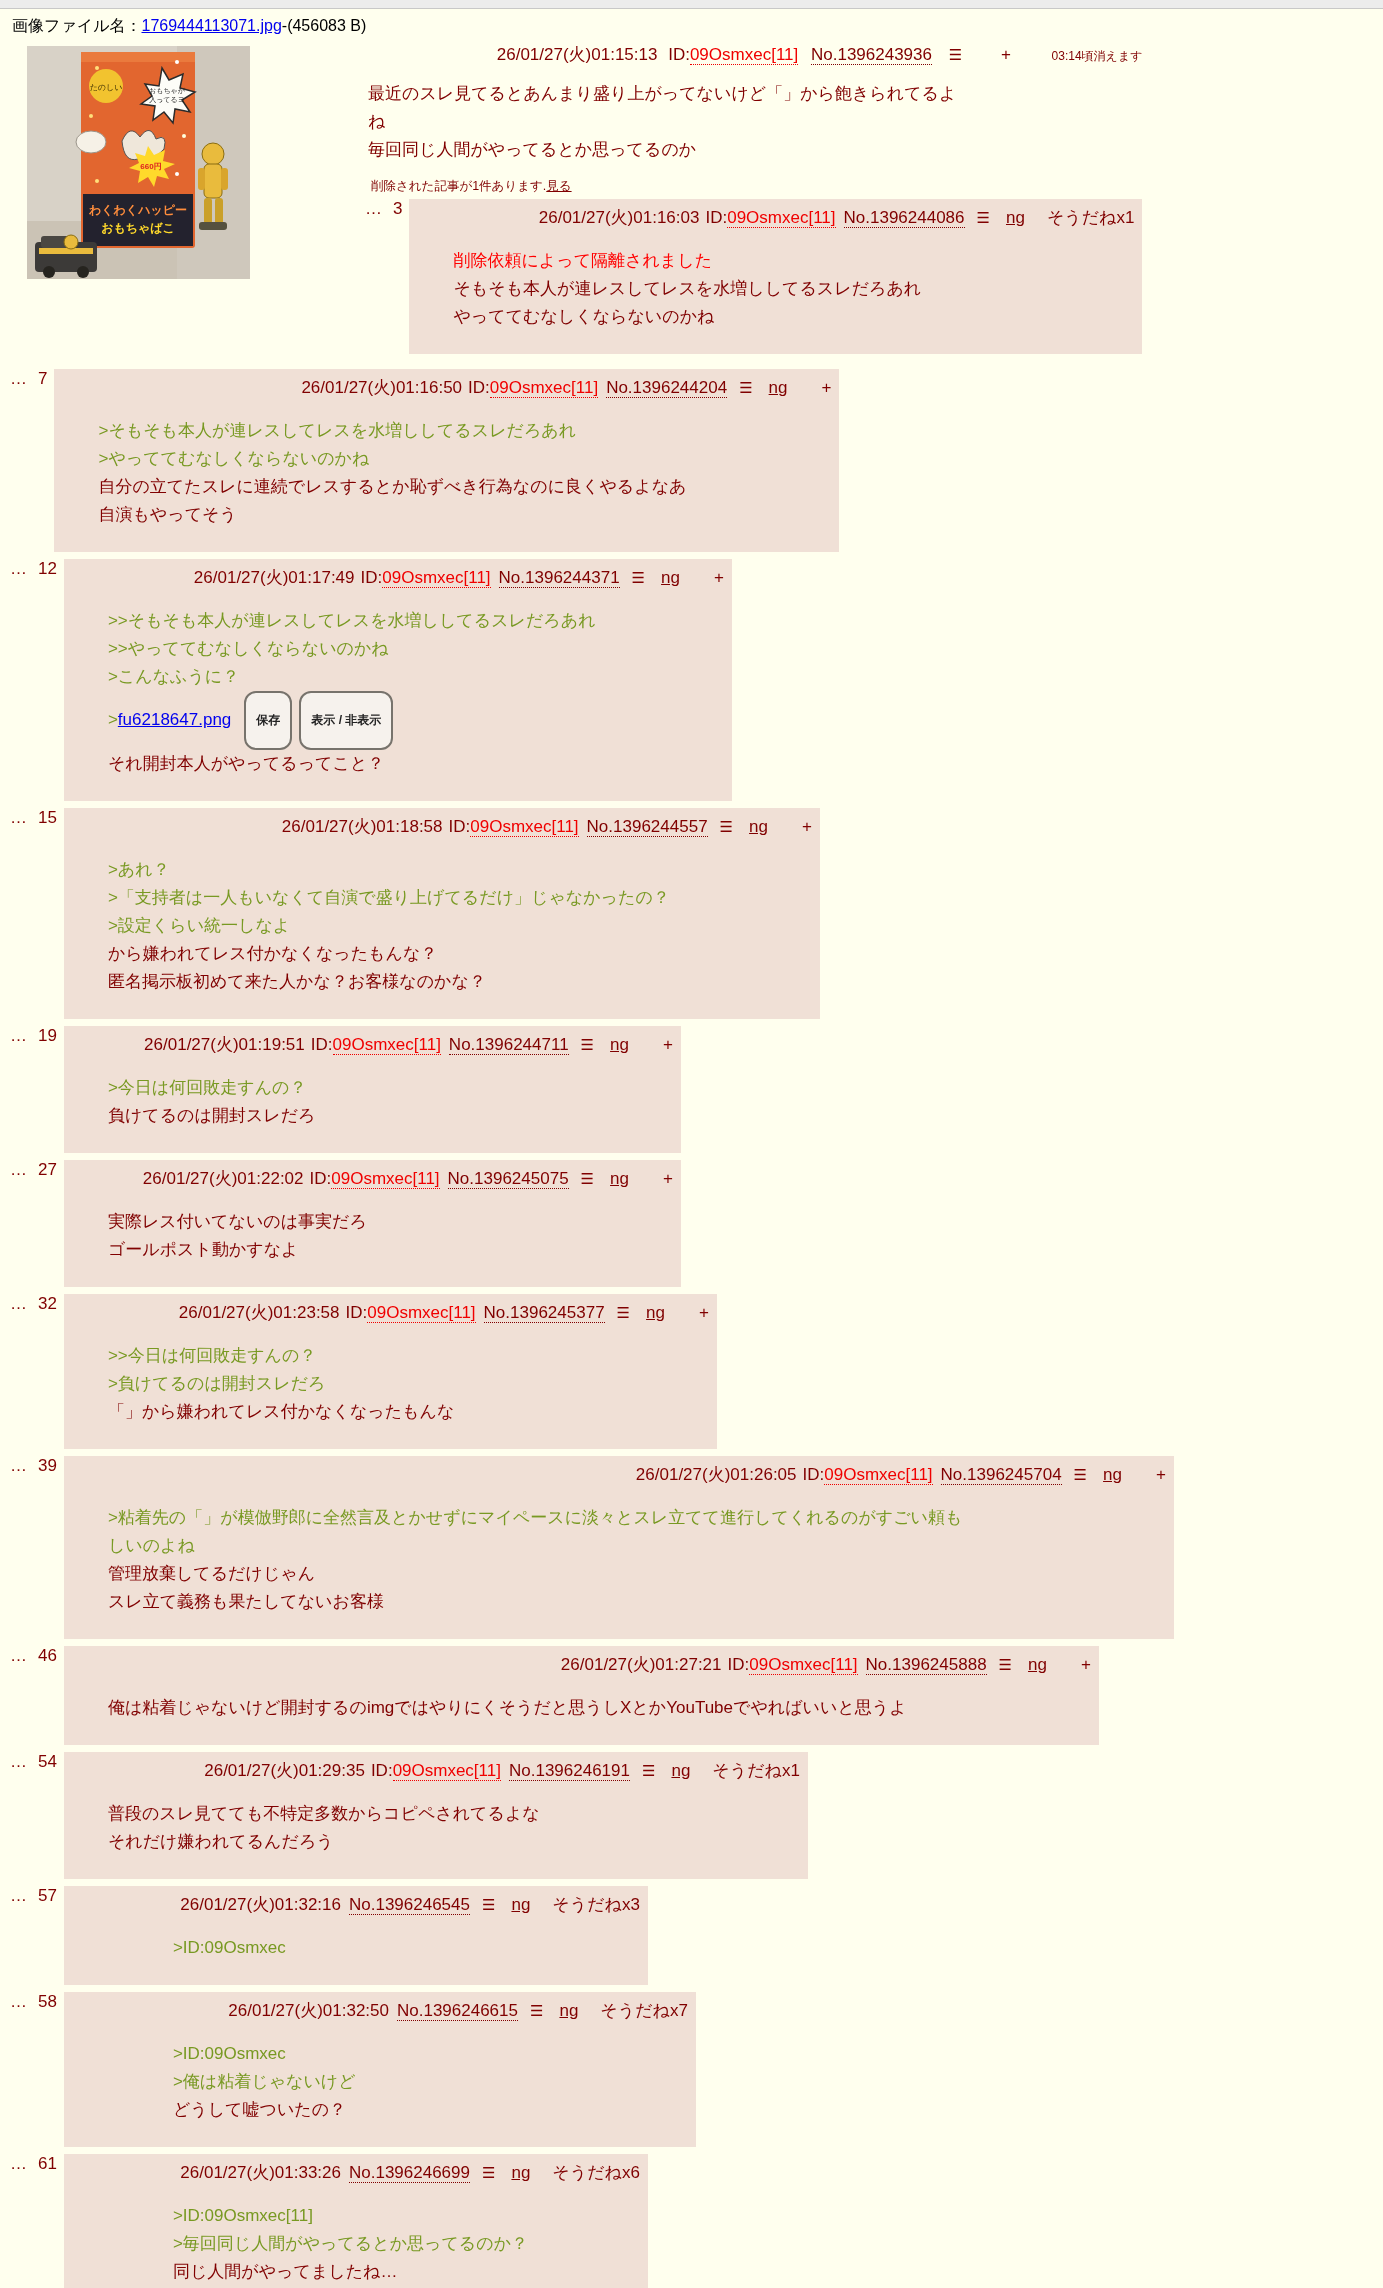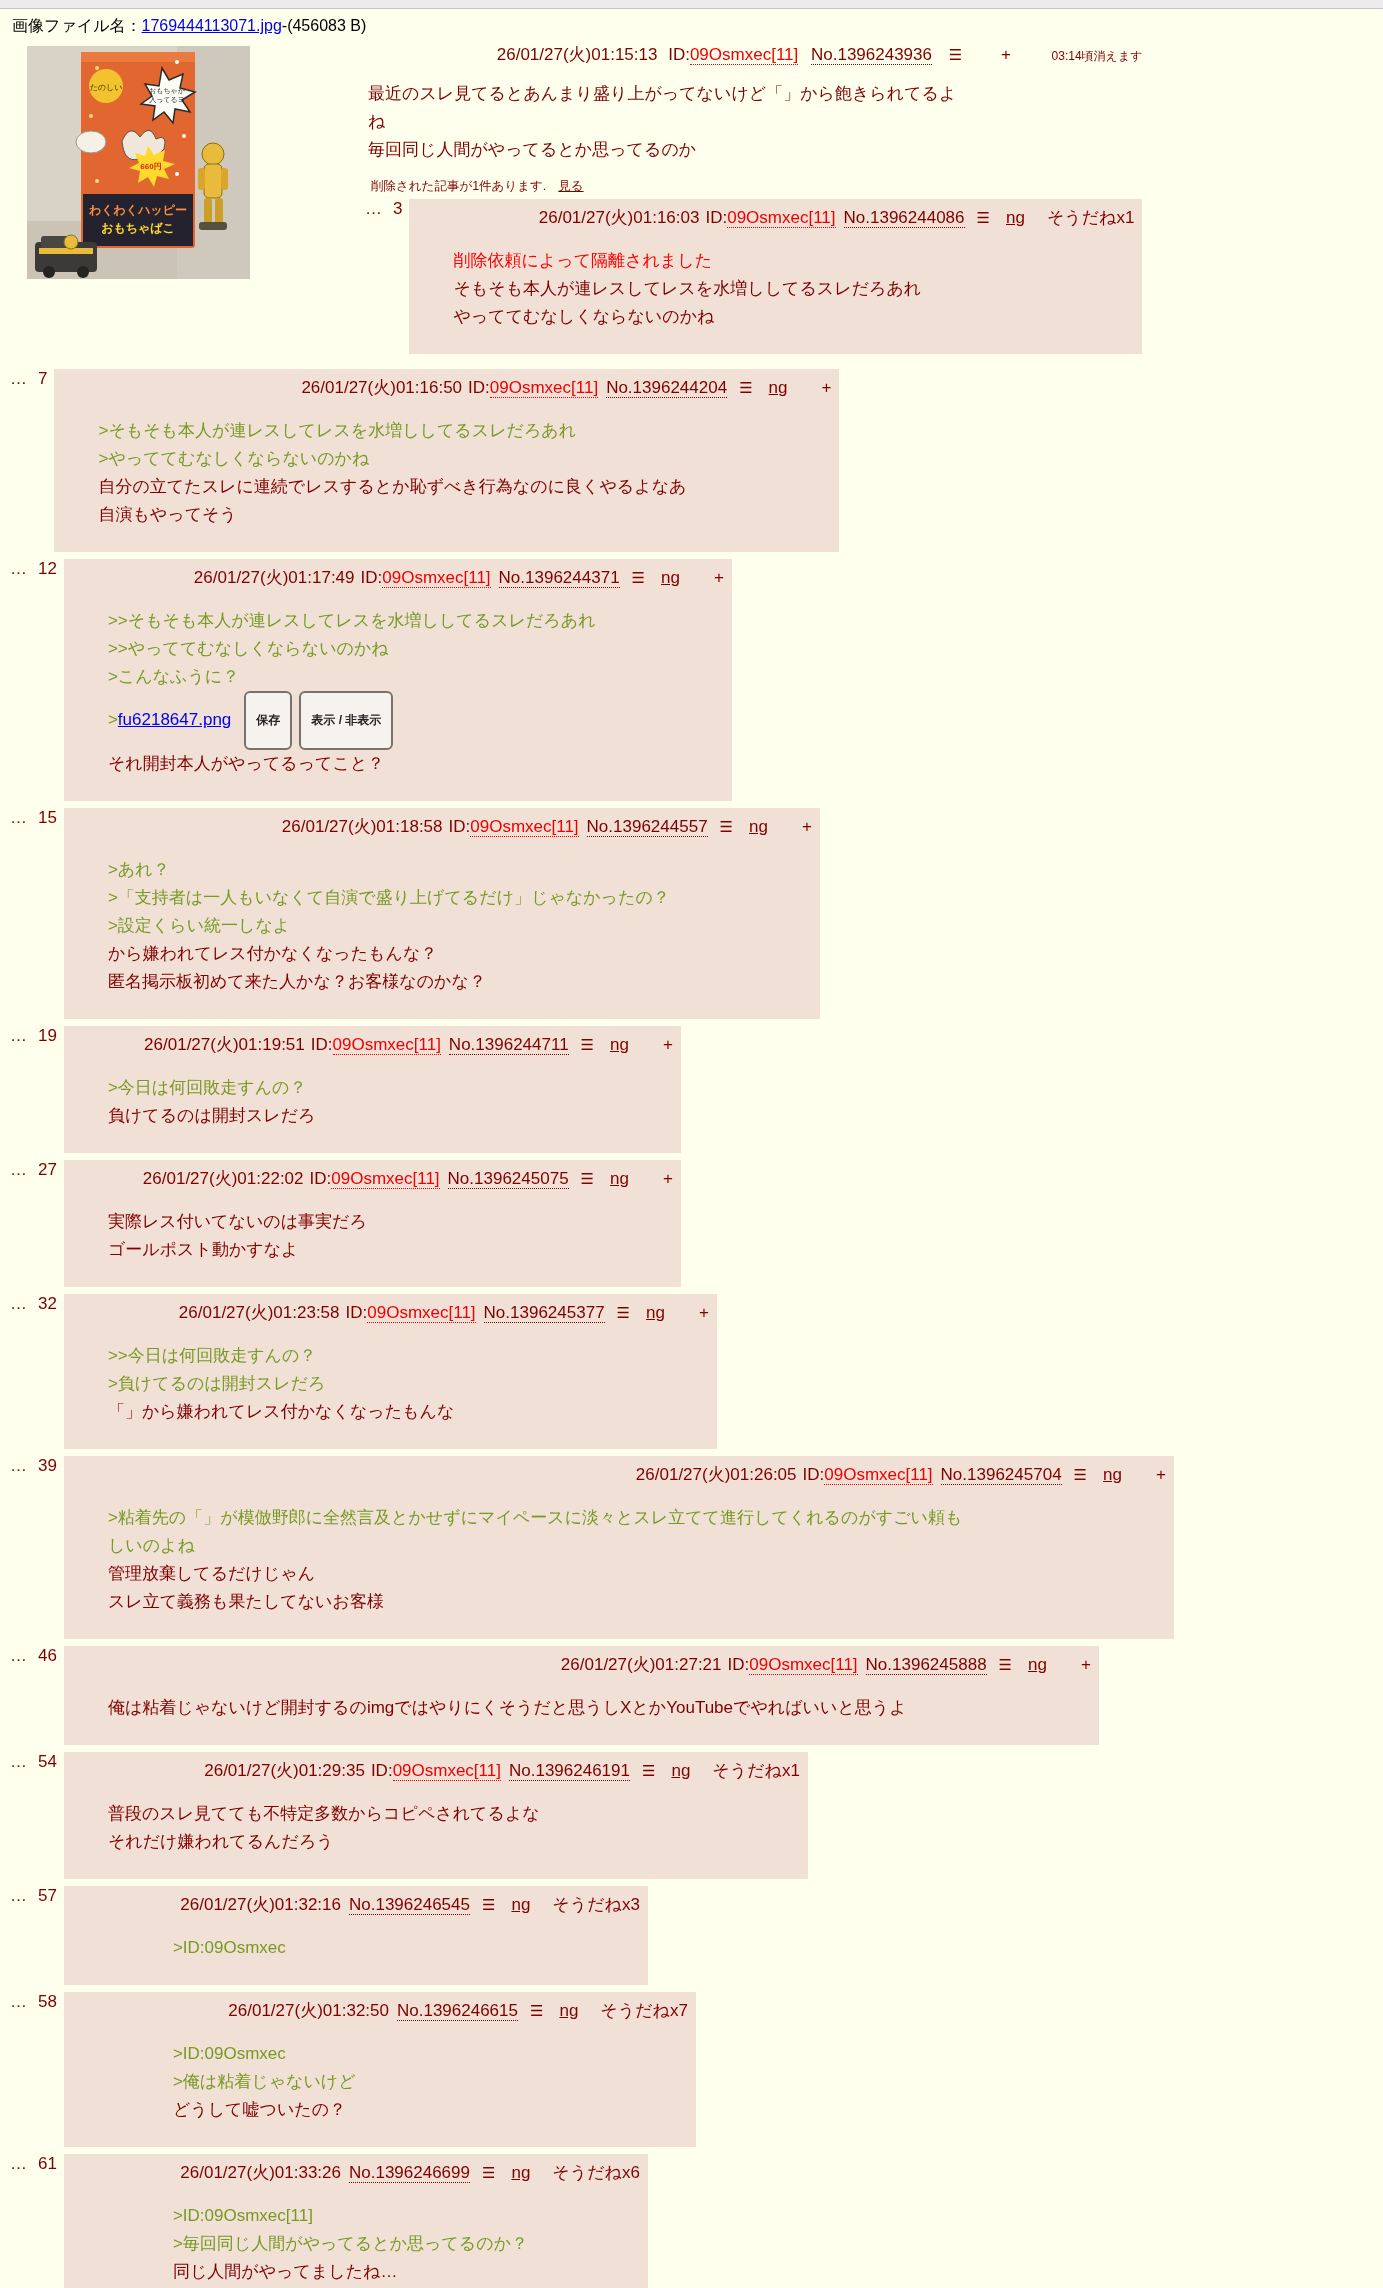"見る" .del-notice a { margin-left: 12px -> none }
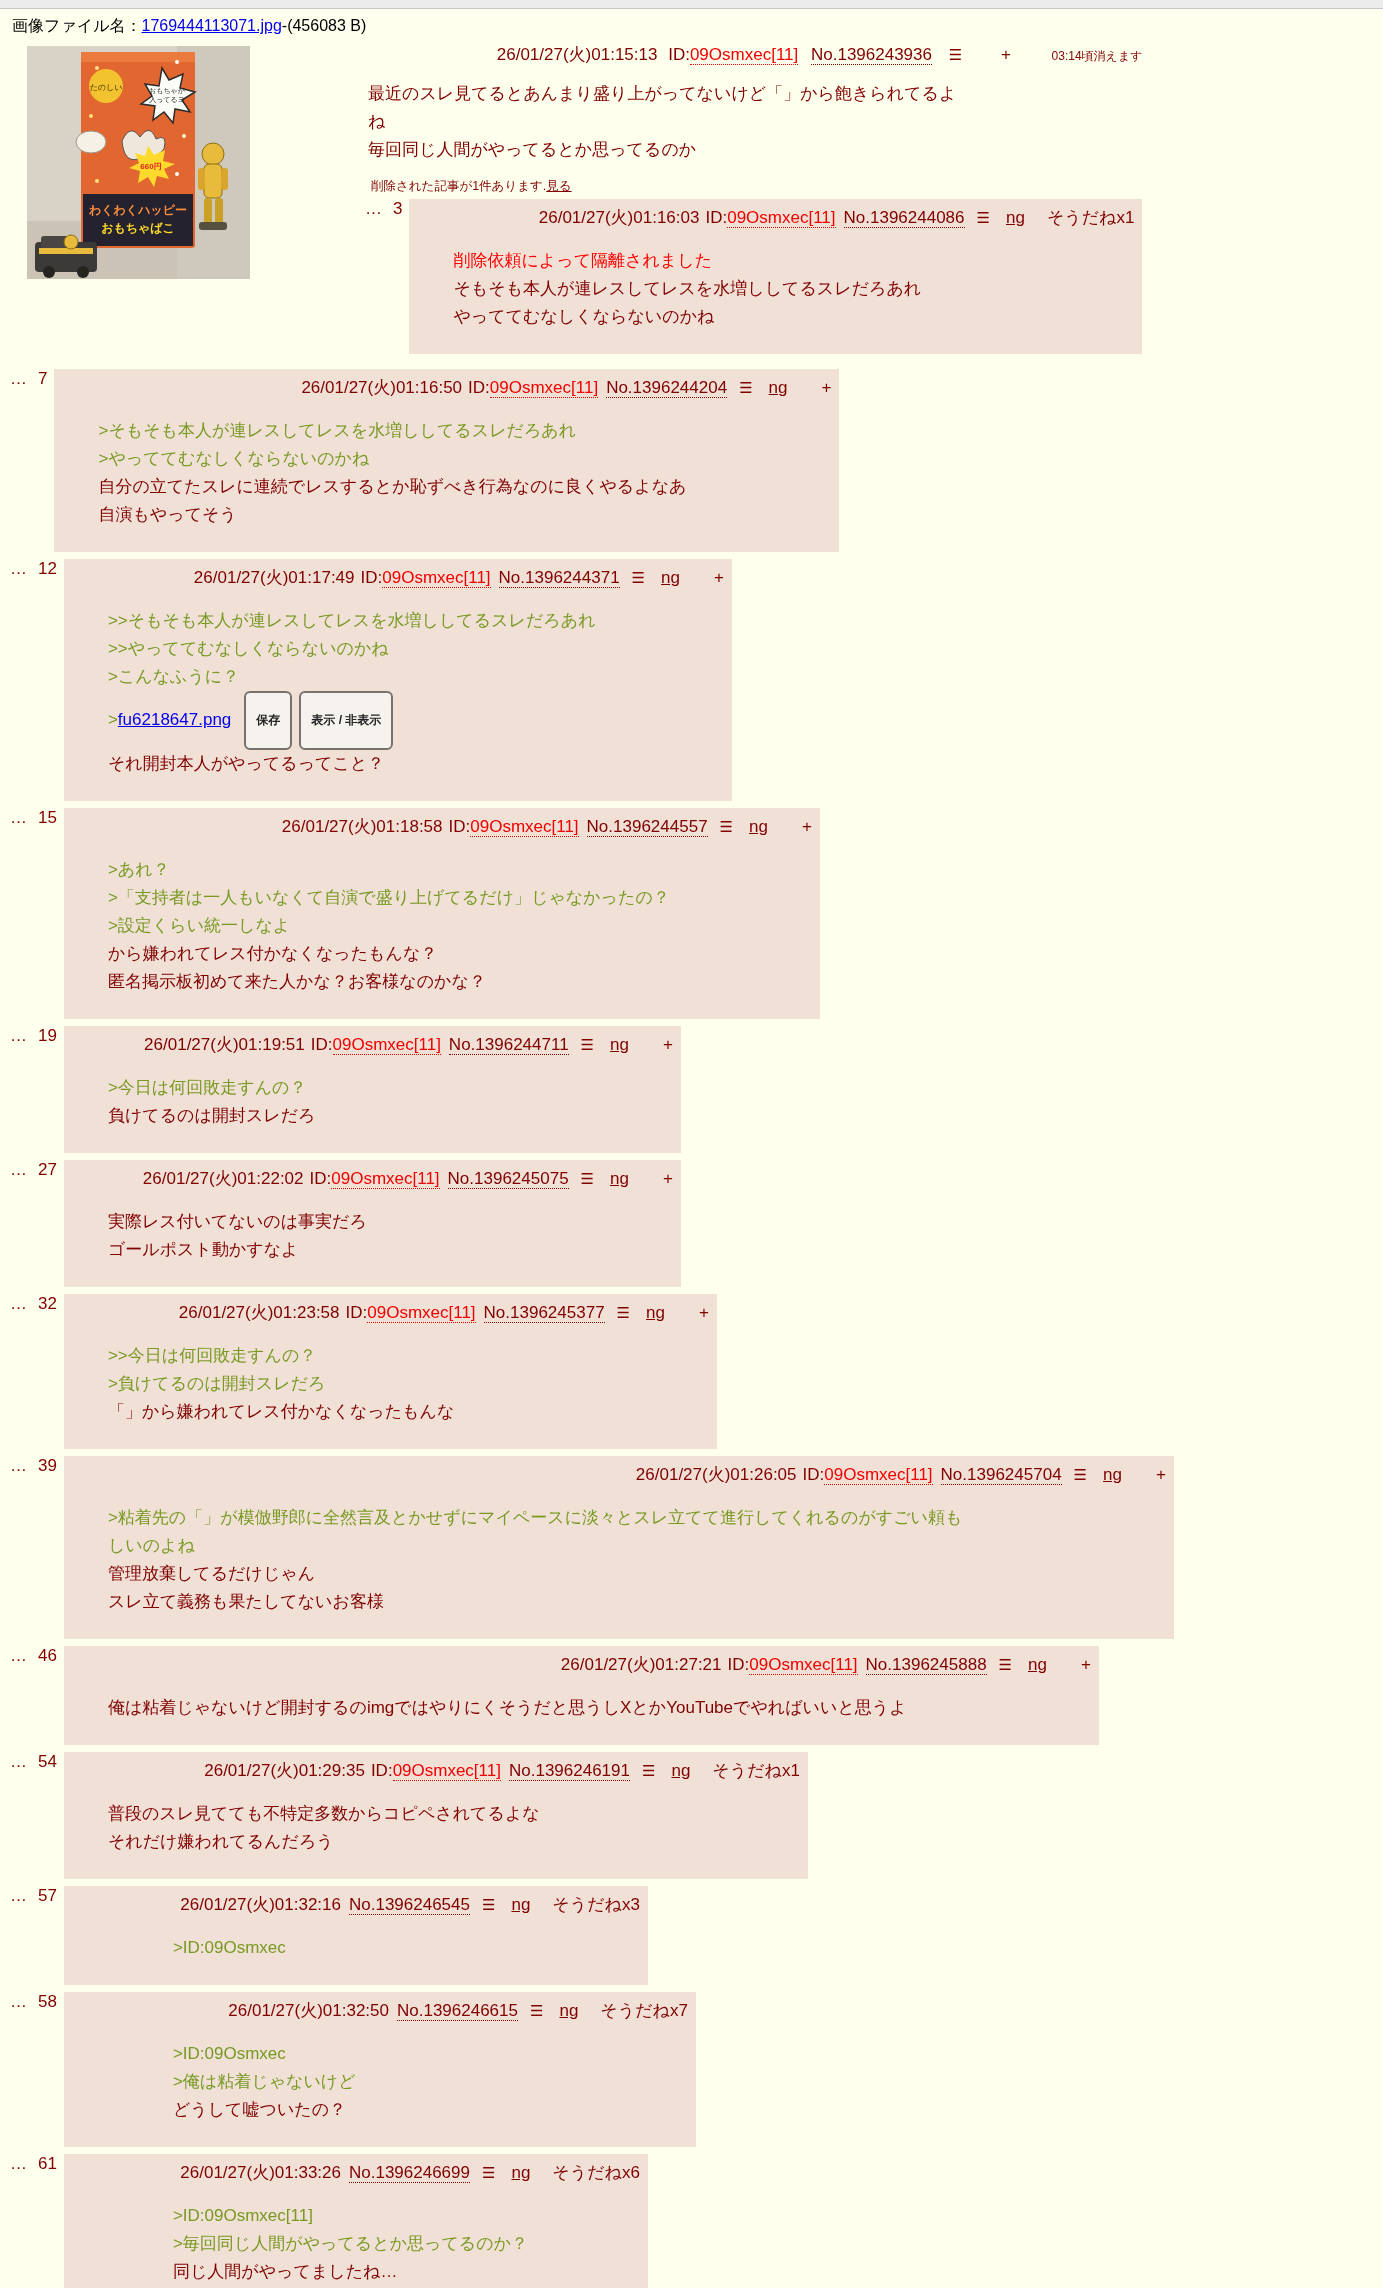"保存" .fbtn { border-radius: 6px -> 12px }
